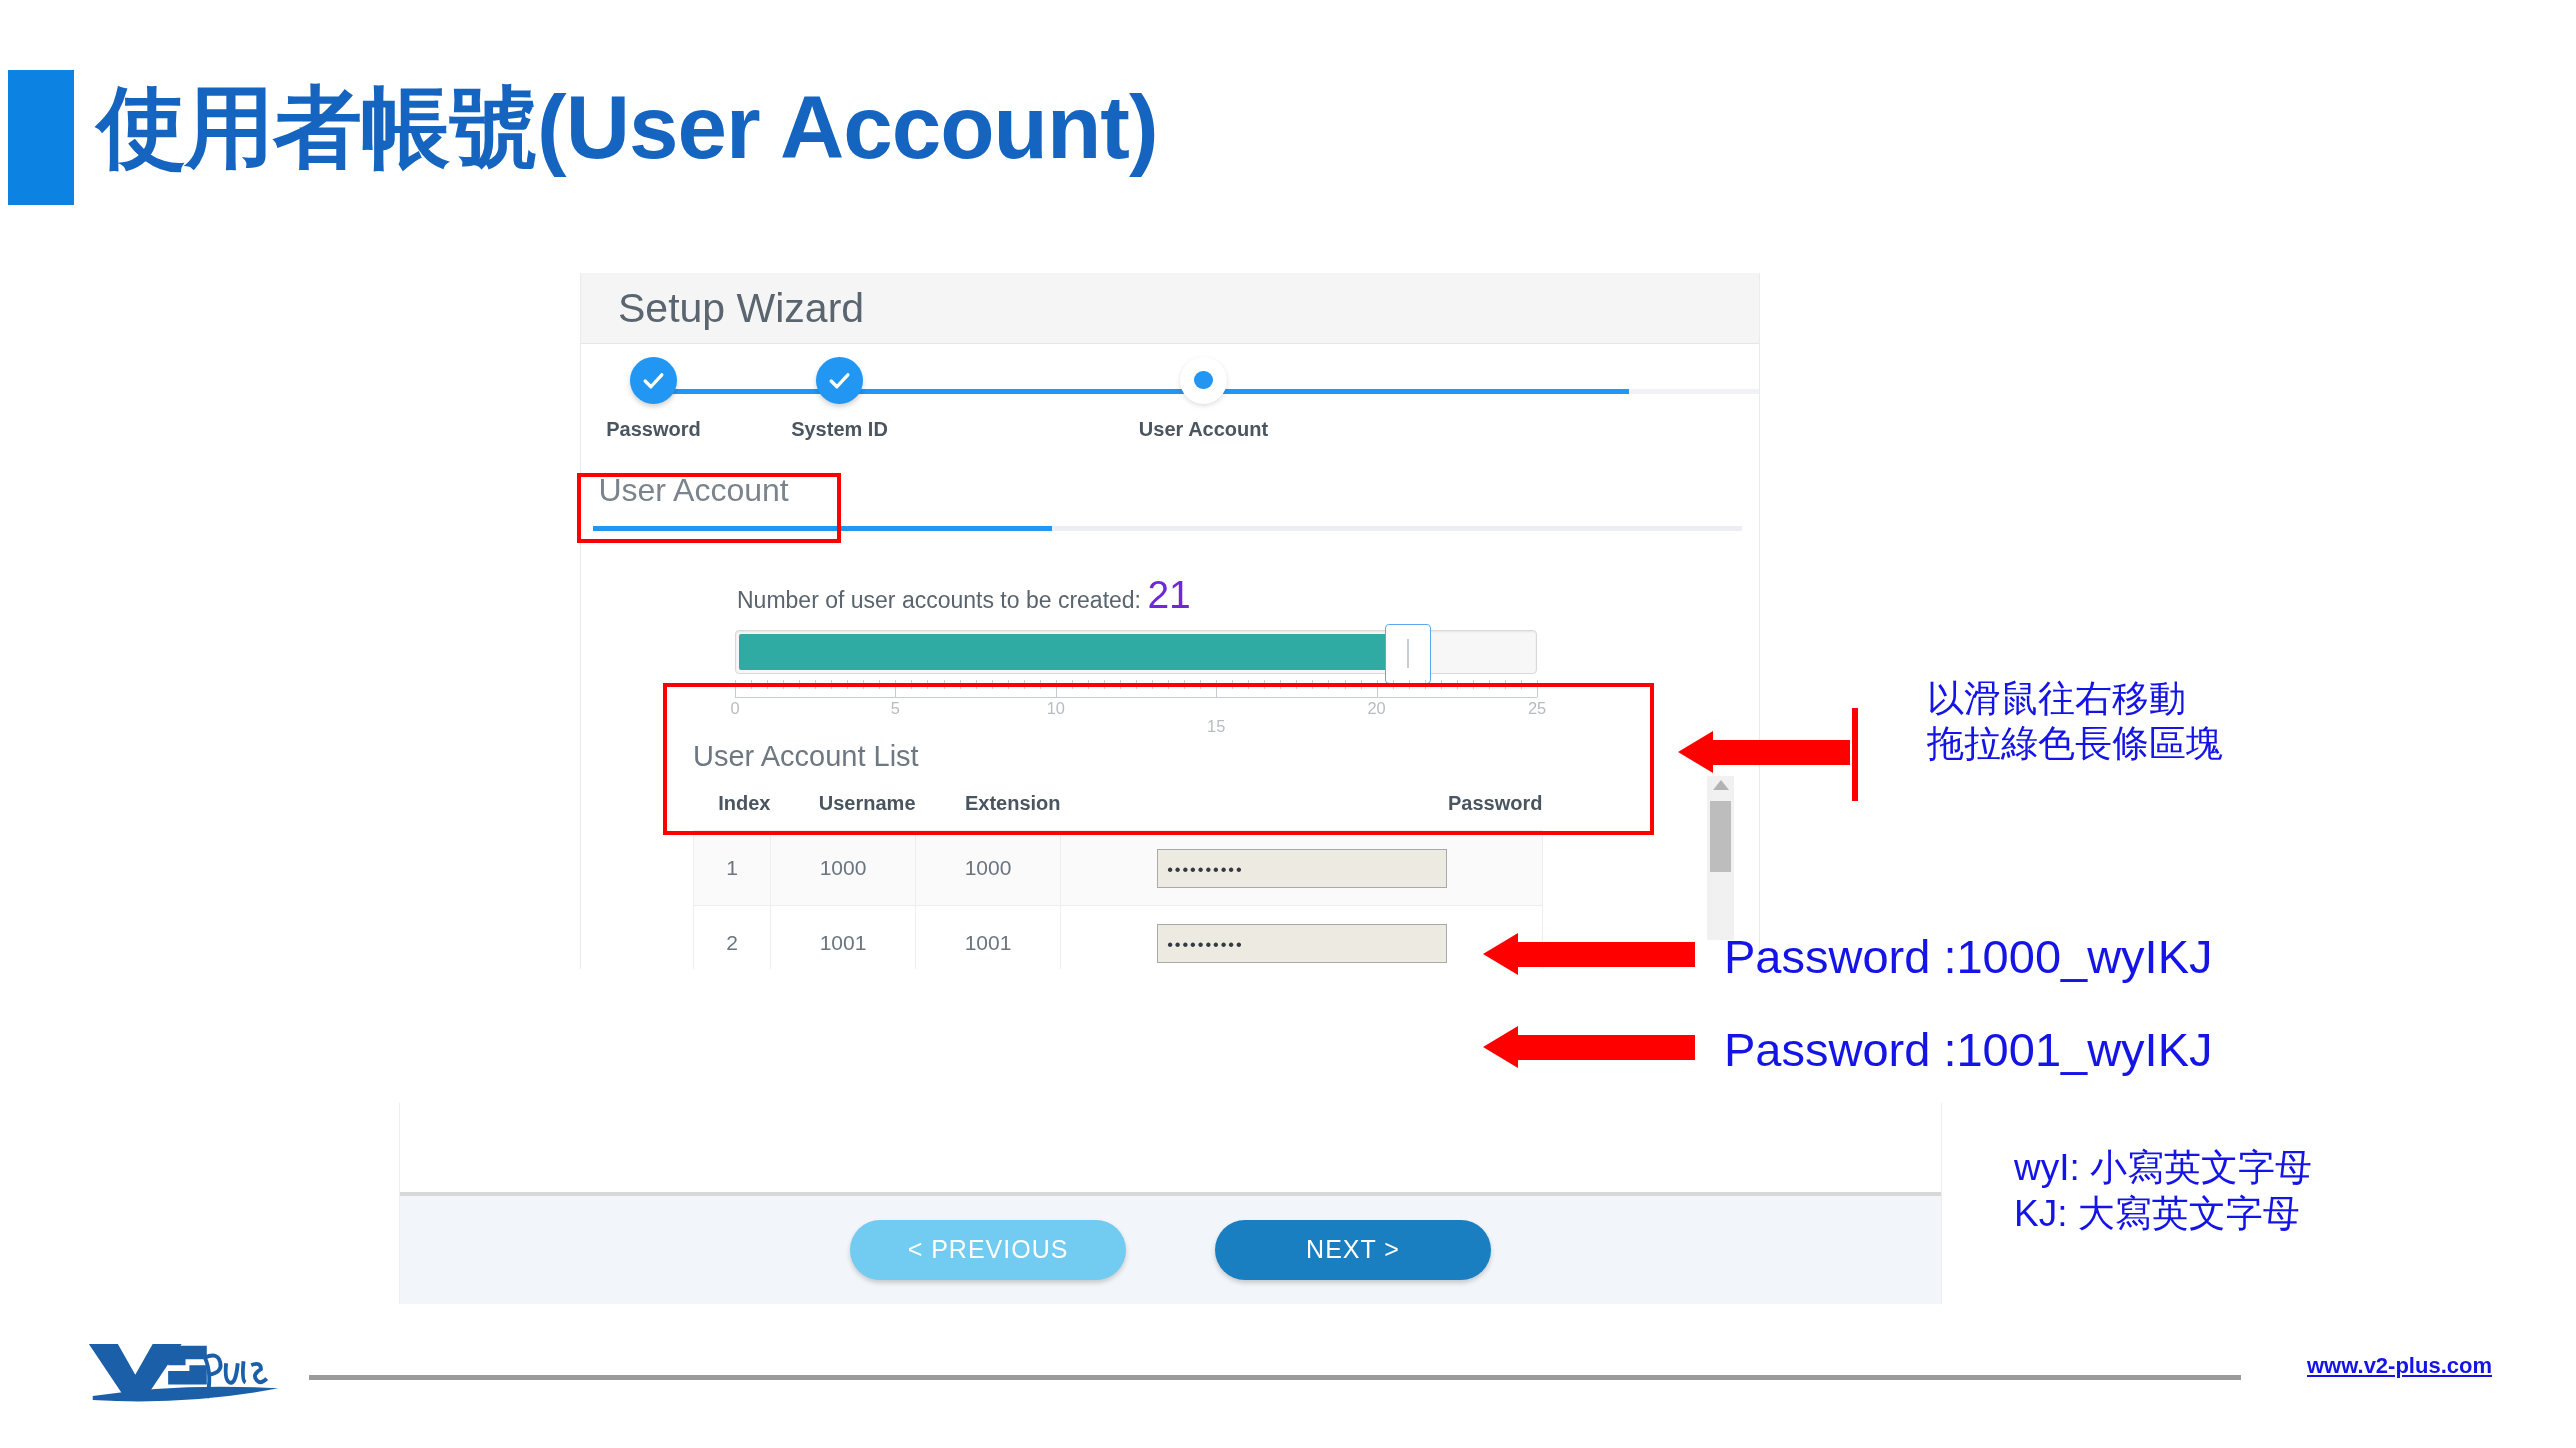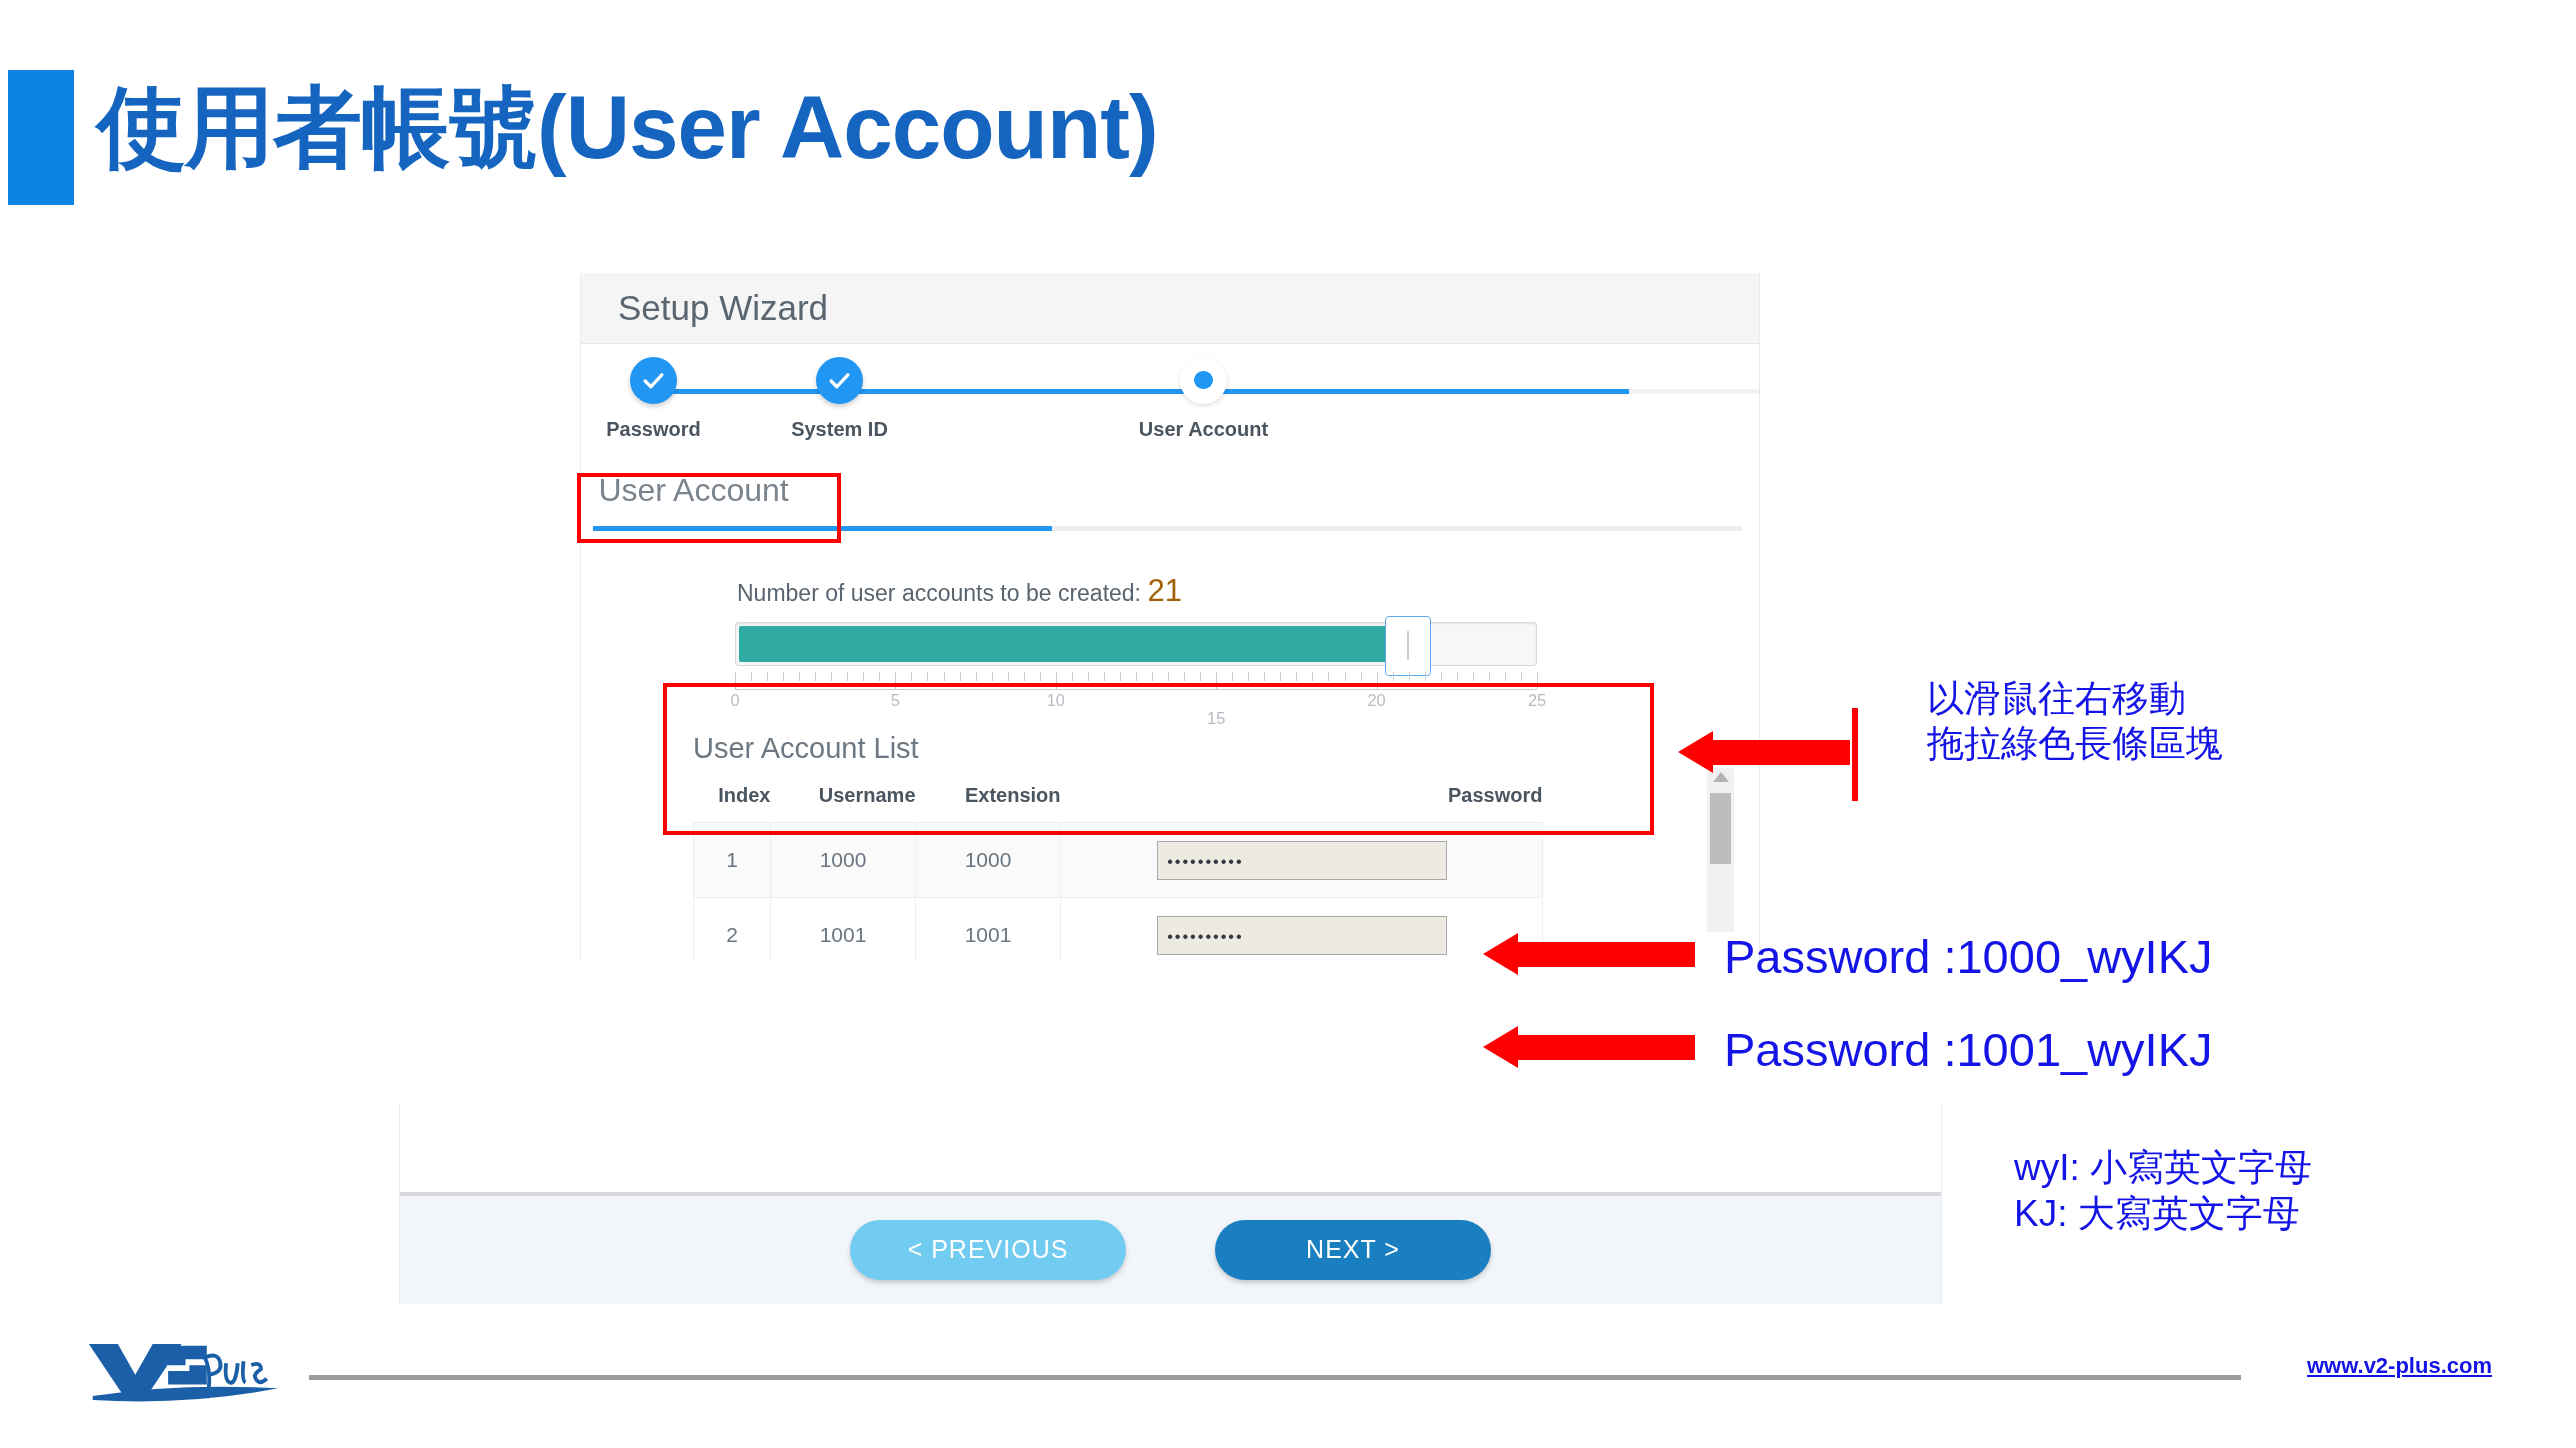"Setup Wizard" .app-header-title { font-size: 35px -> 41px }
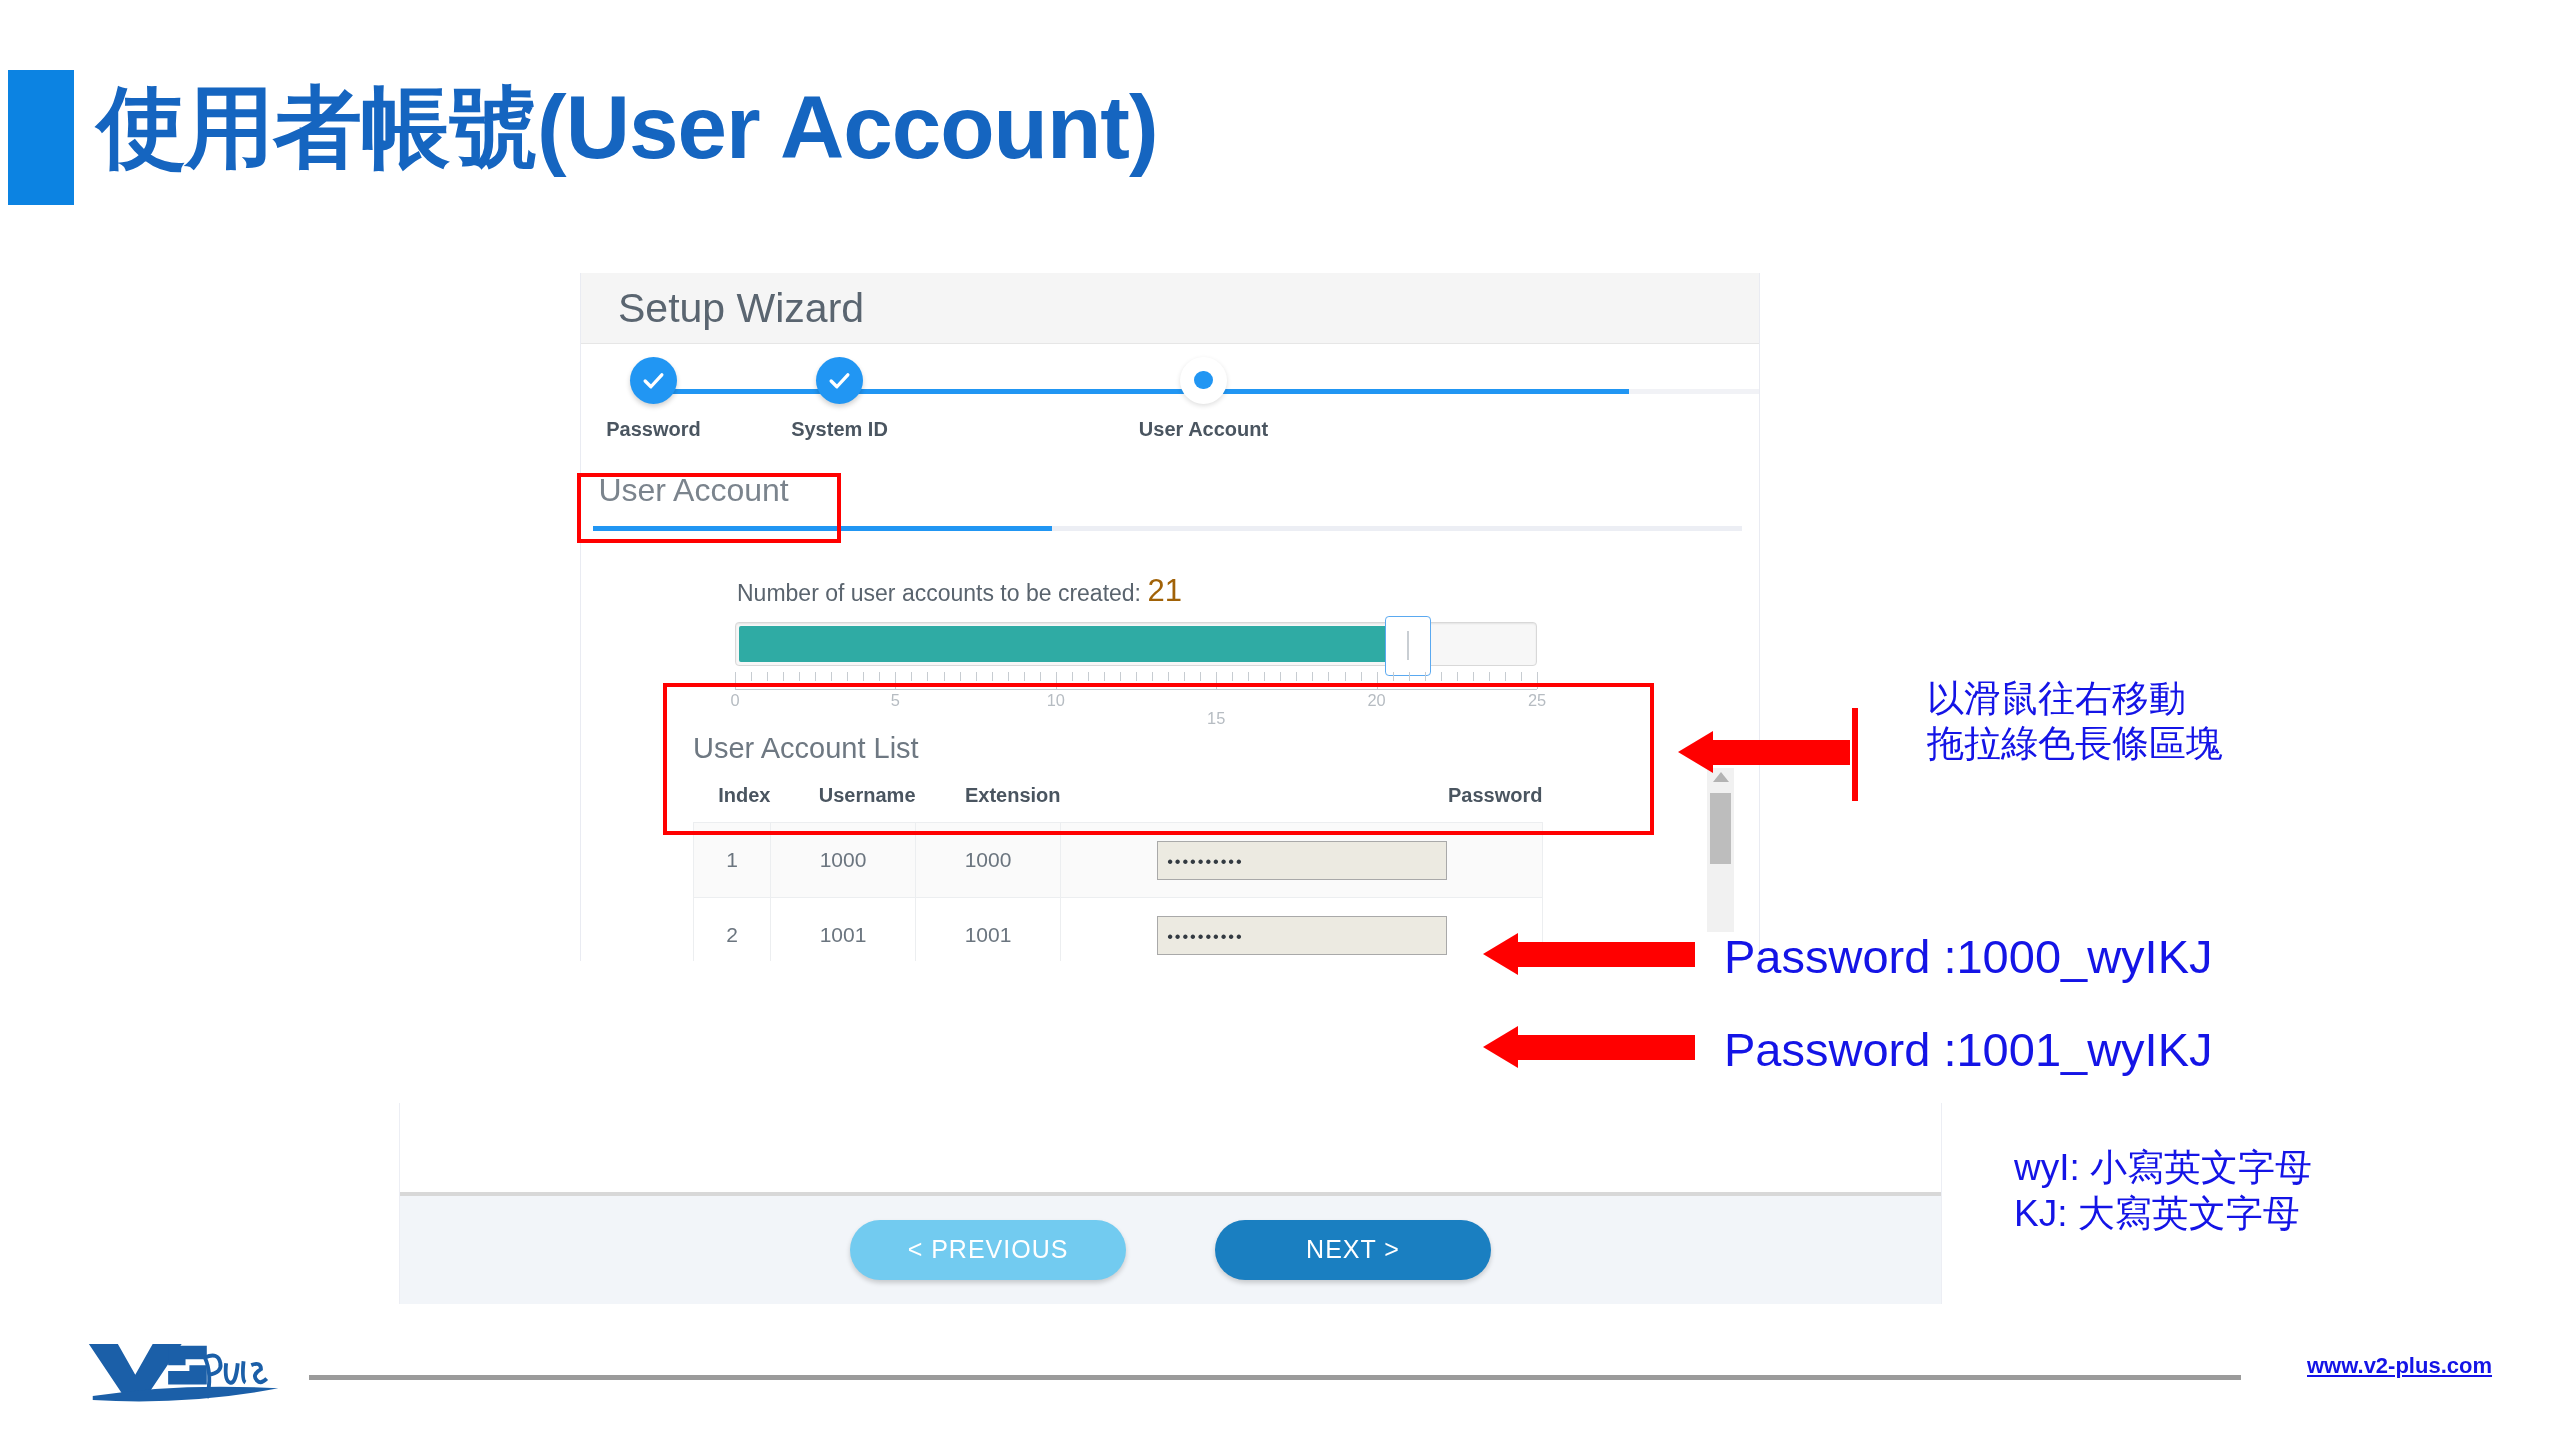"21" .slider-caption .val { color: #a16207 -> #6d28d9; font-size: 31px -> 39px }
